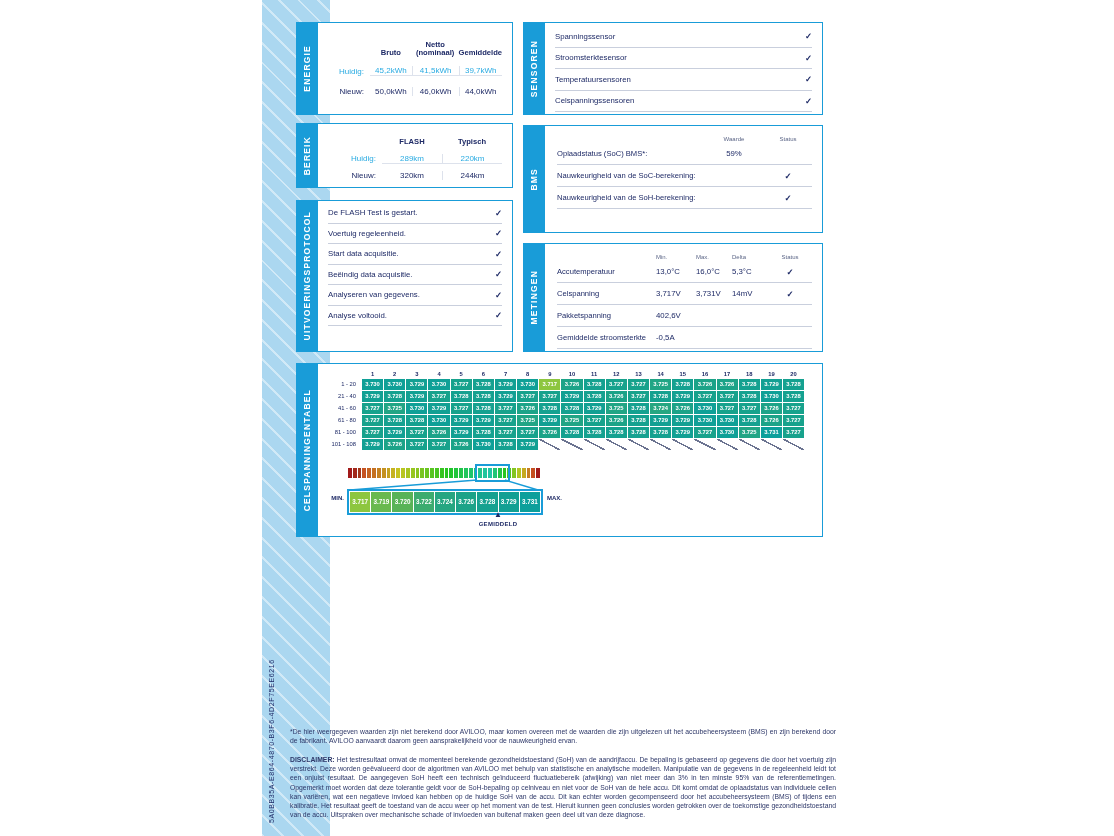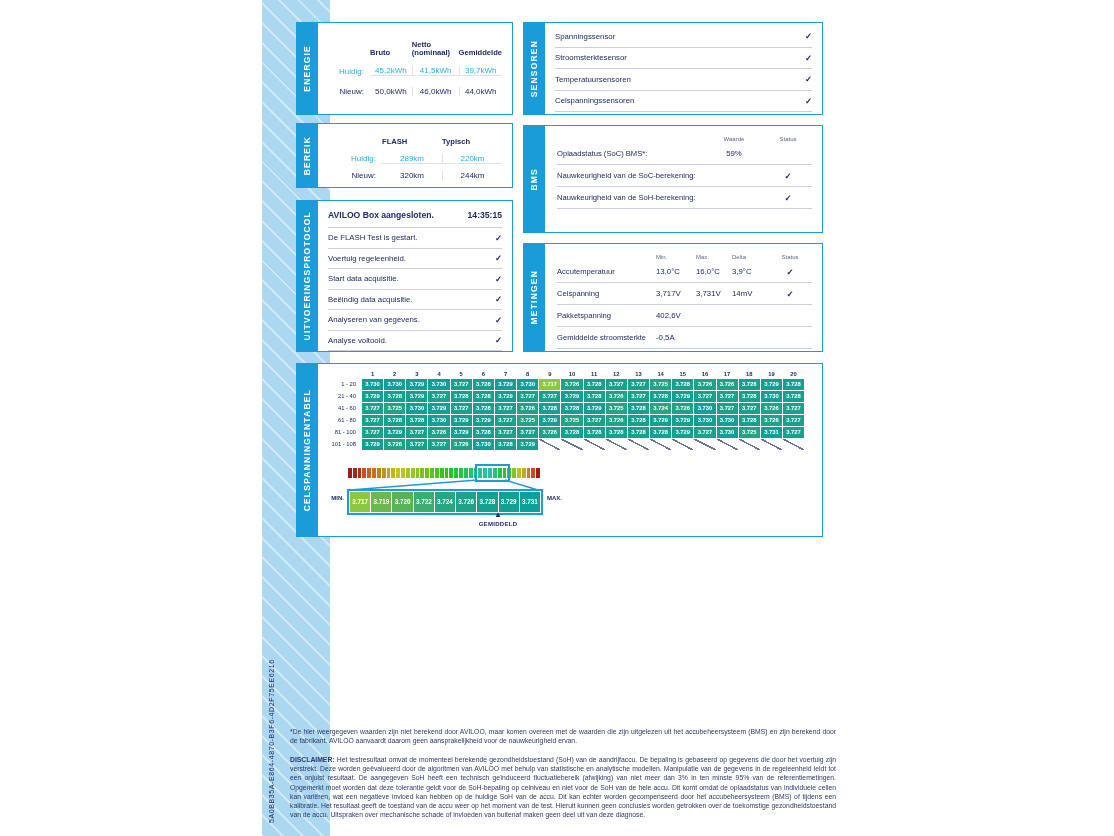"Netto" .eh { text-align: left -> center }
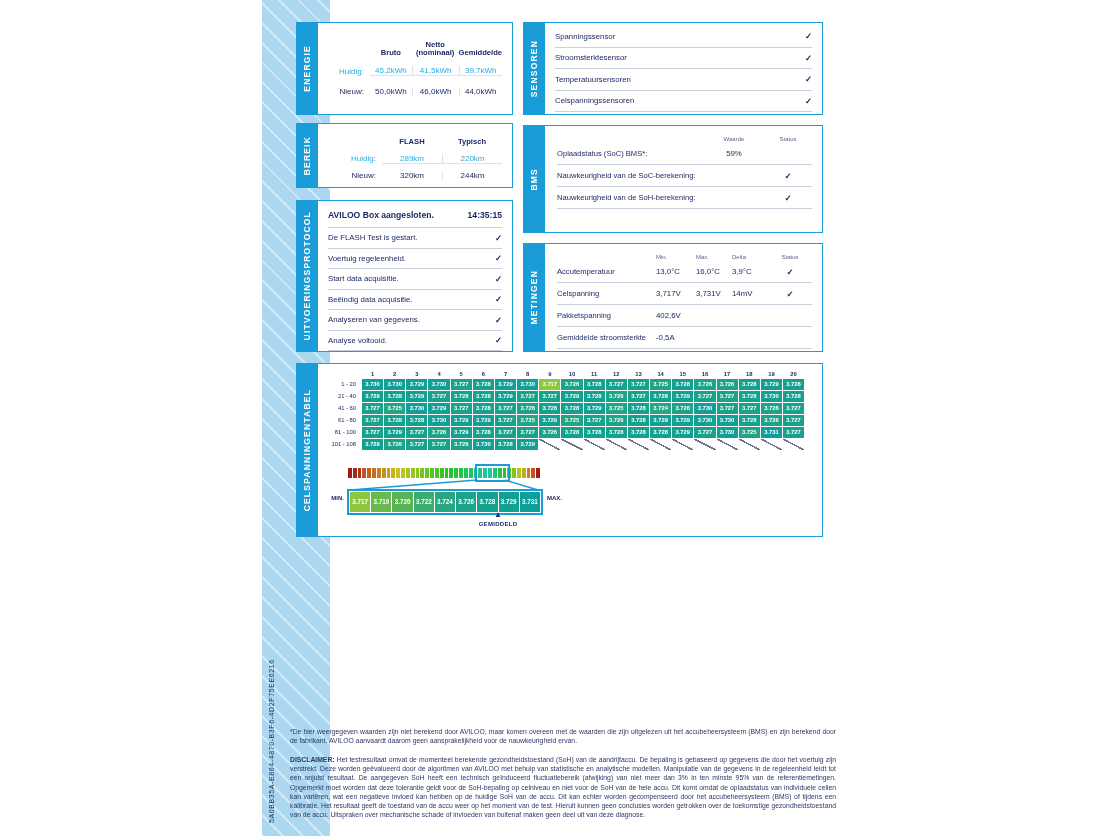"AVILOO Box aangesloten." div.prow { html: <div> <span>AVILOO Box aangesloten.</span> <span>14:35:15</span> </div> -> none }
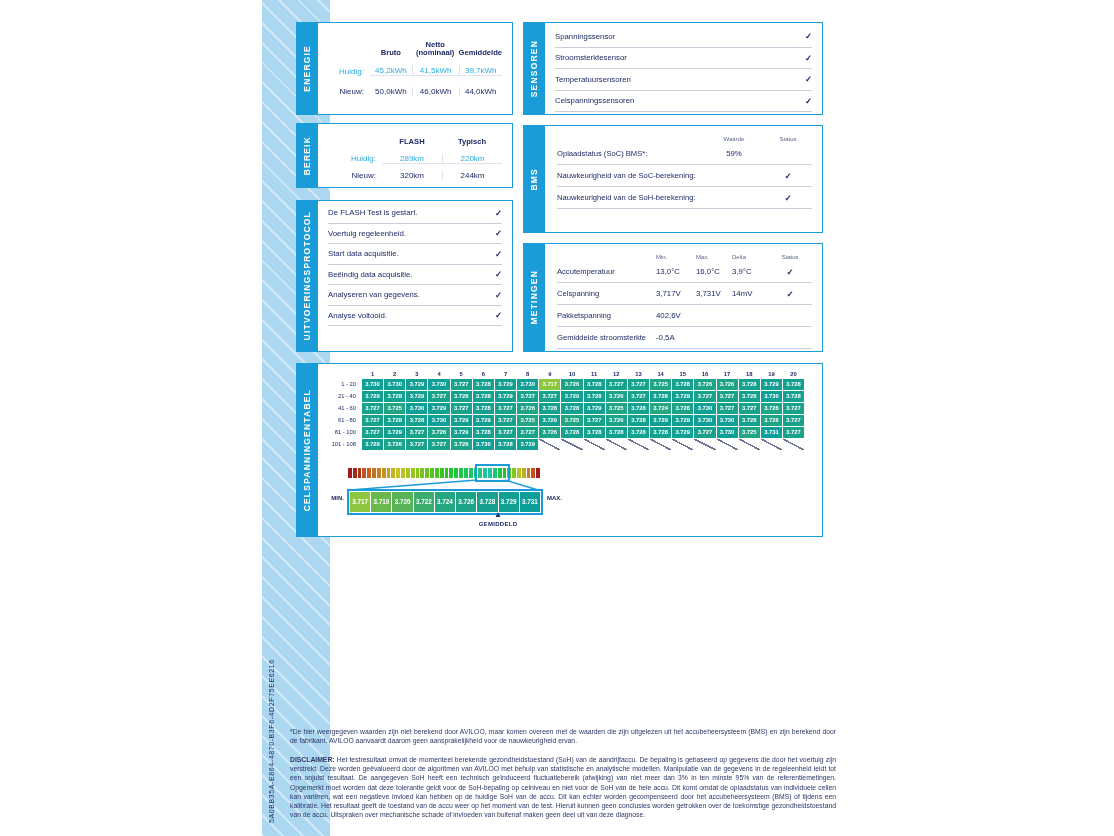"3,9°C" span.mval { text: 3,9 -> 5,3 }
